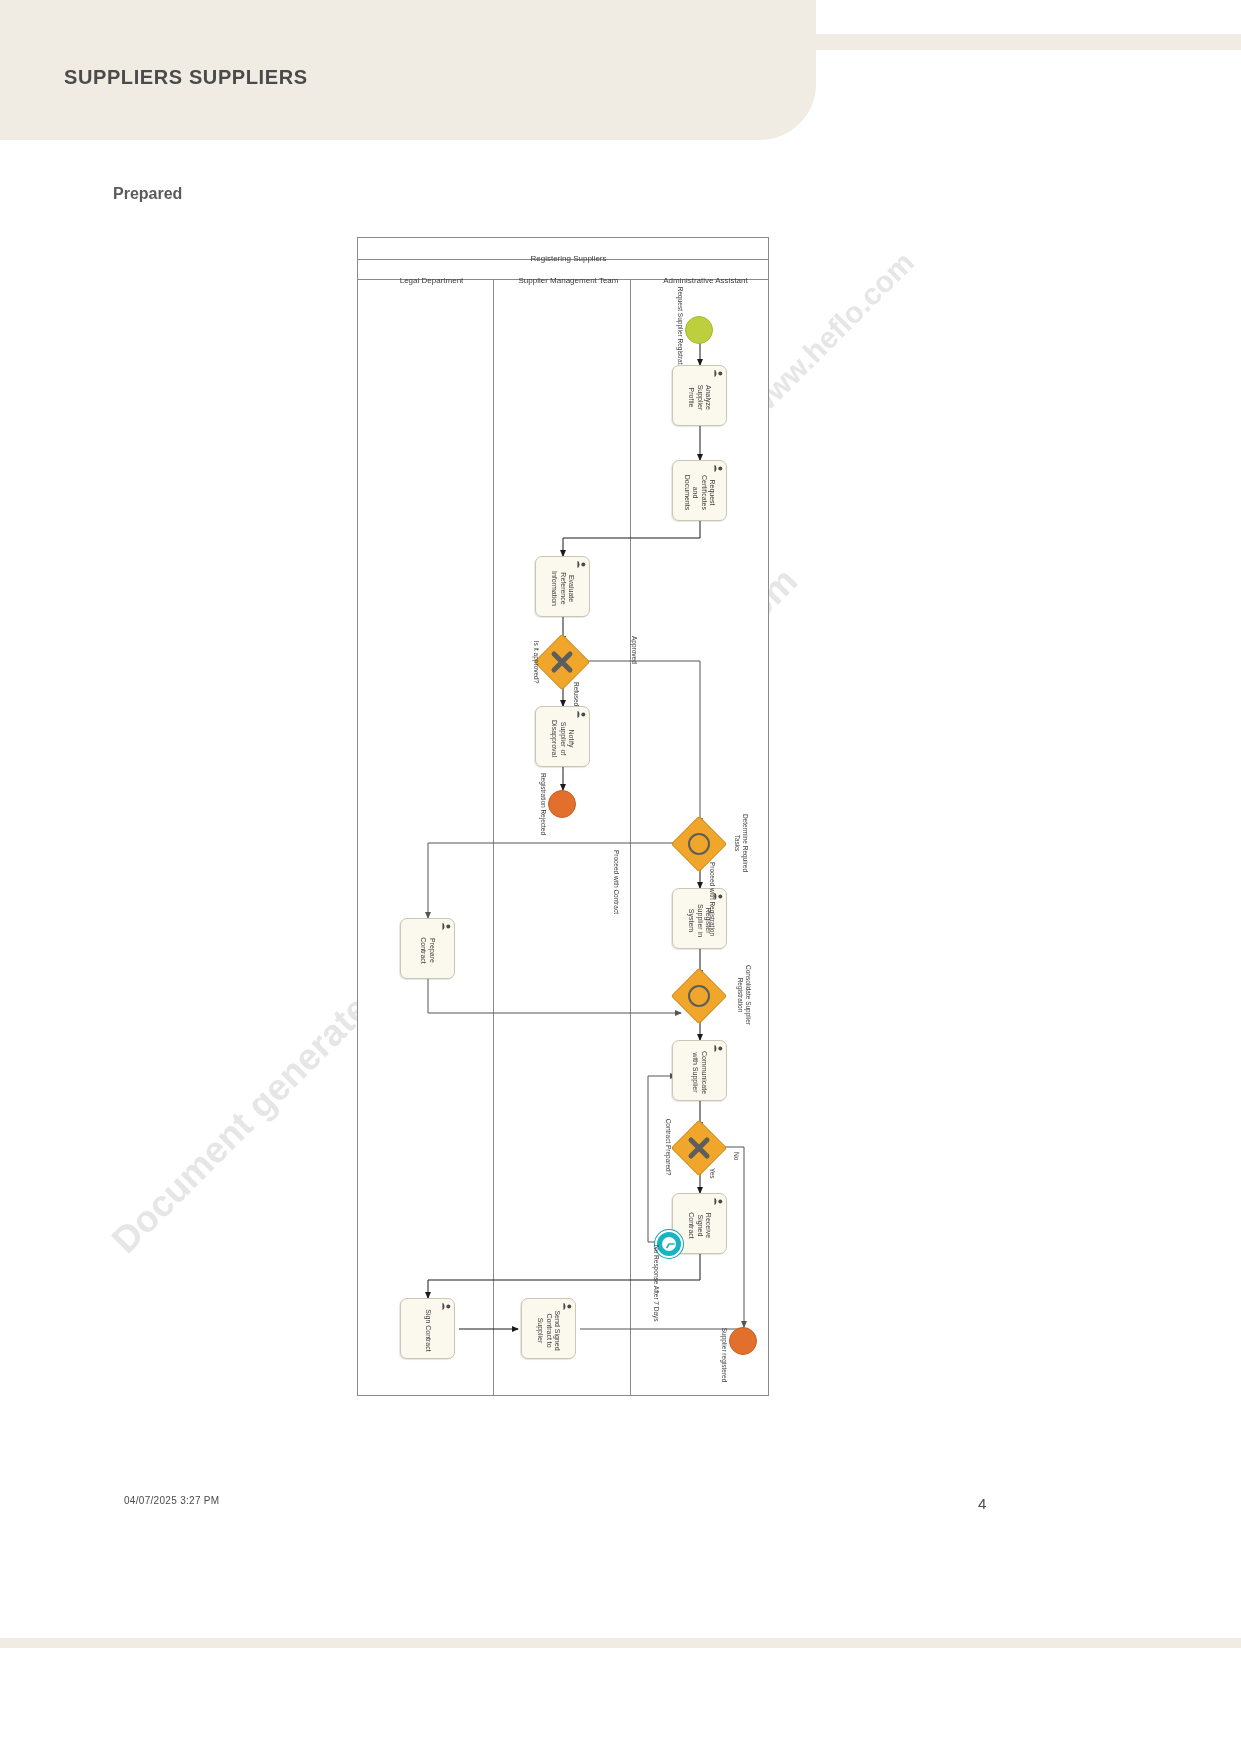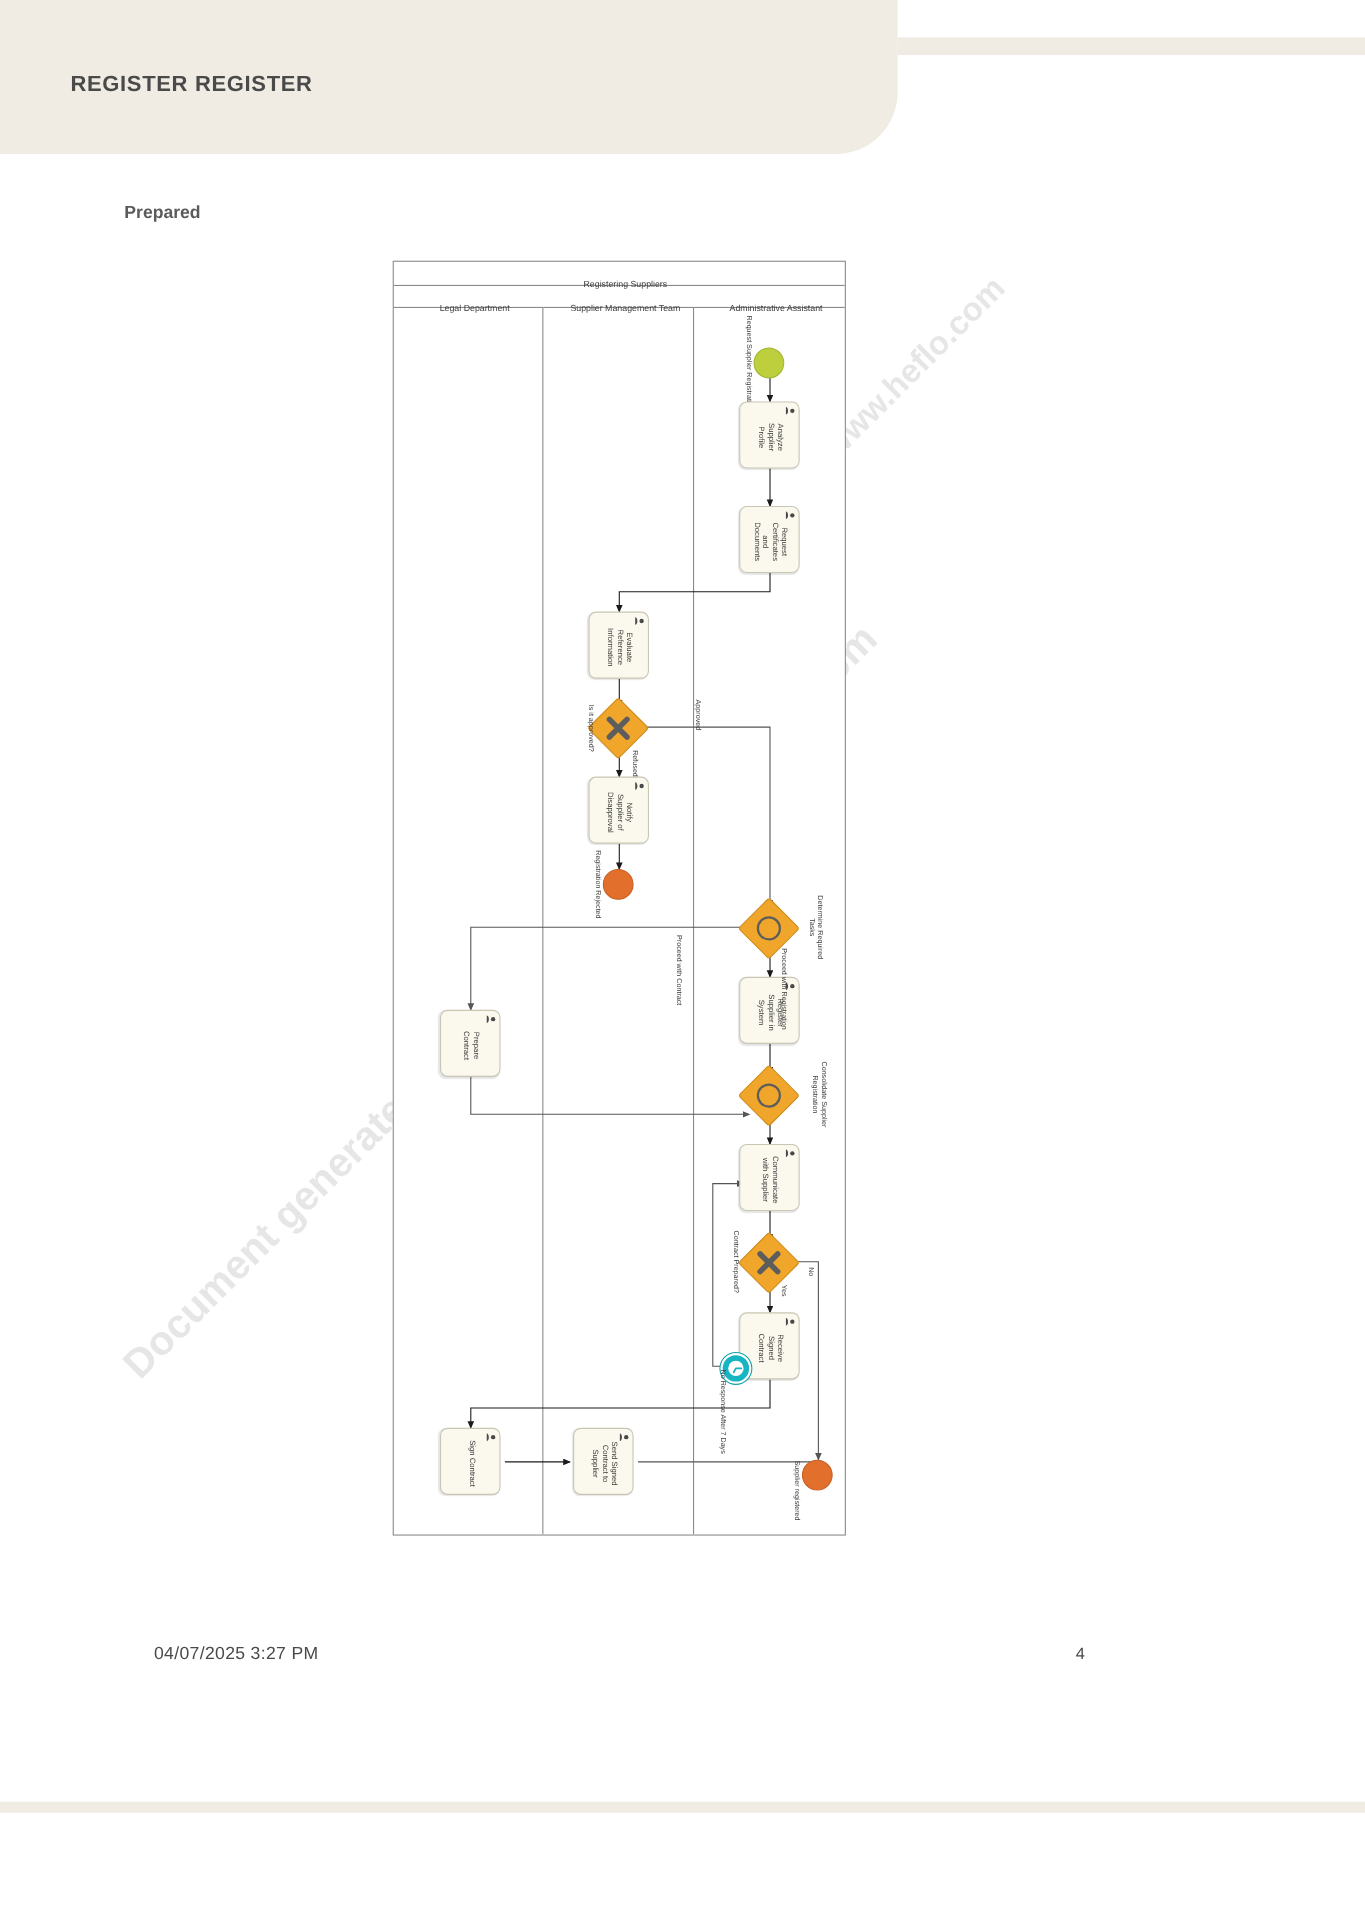"REGISTER REGISTER" div { text: REGISTER REGISTER -> SUPPLIERS SUPPLIERS }
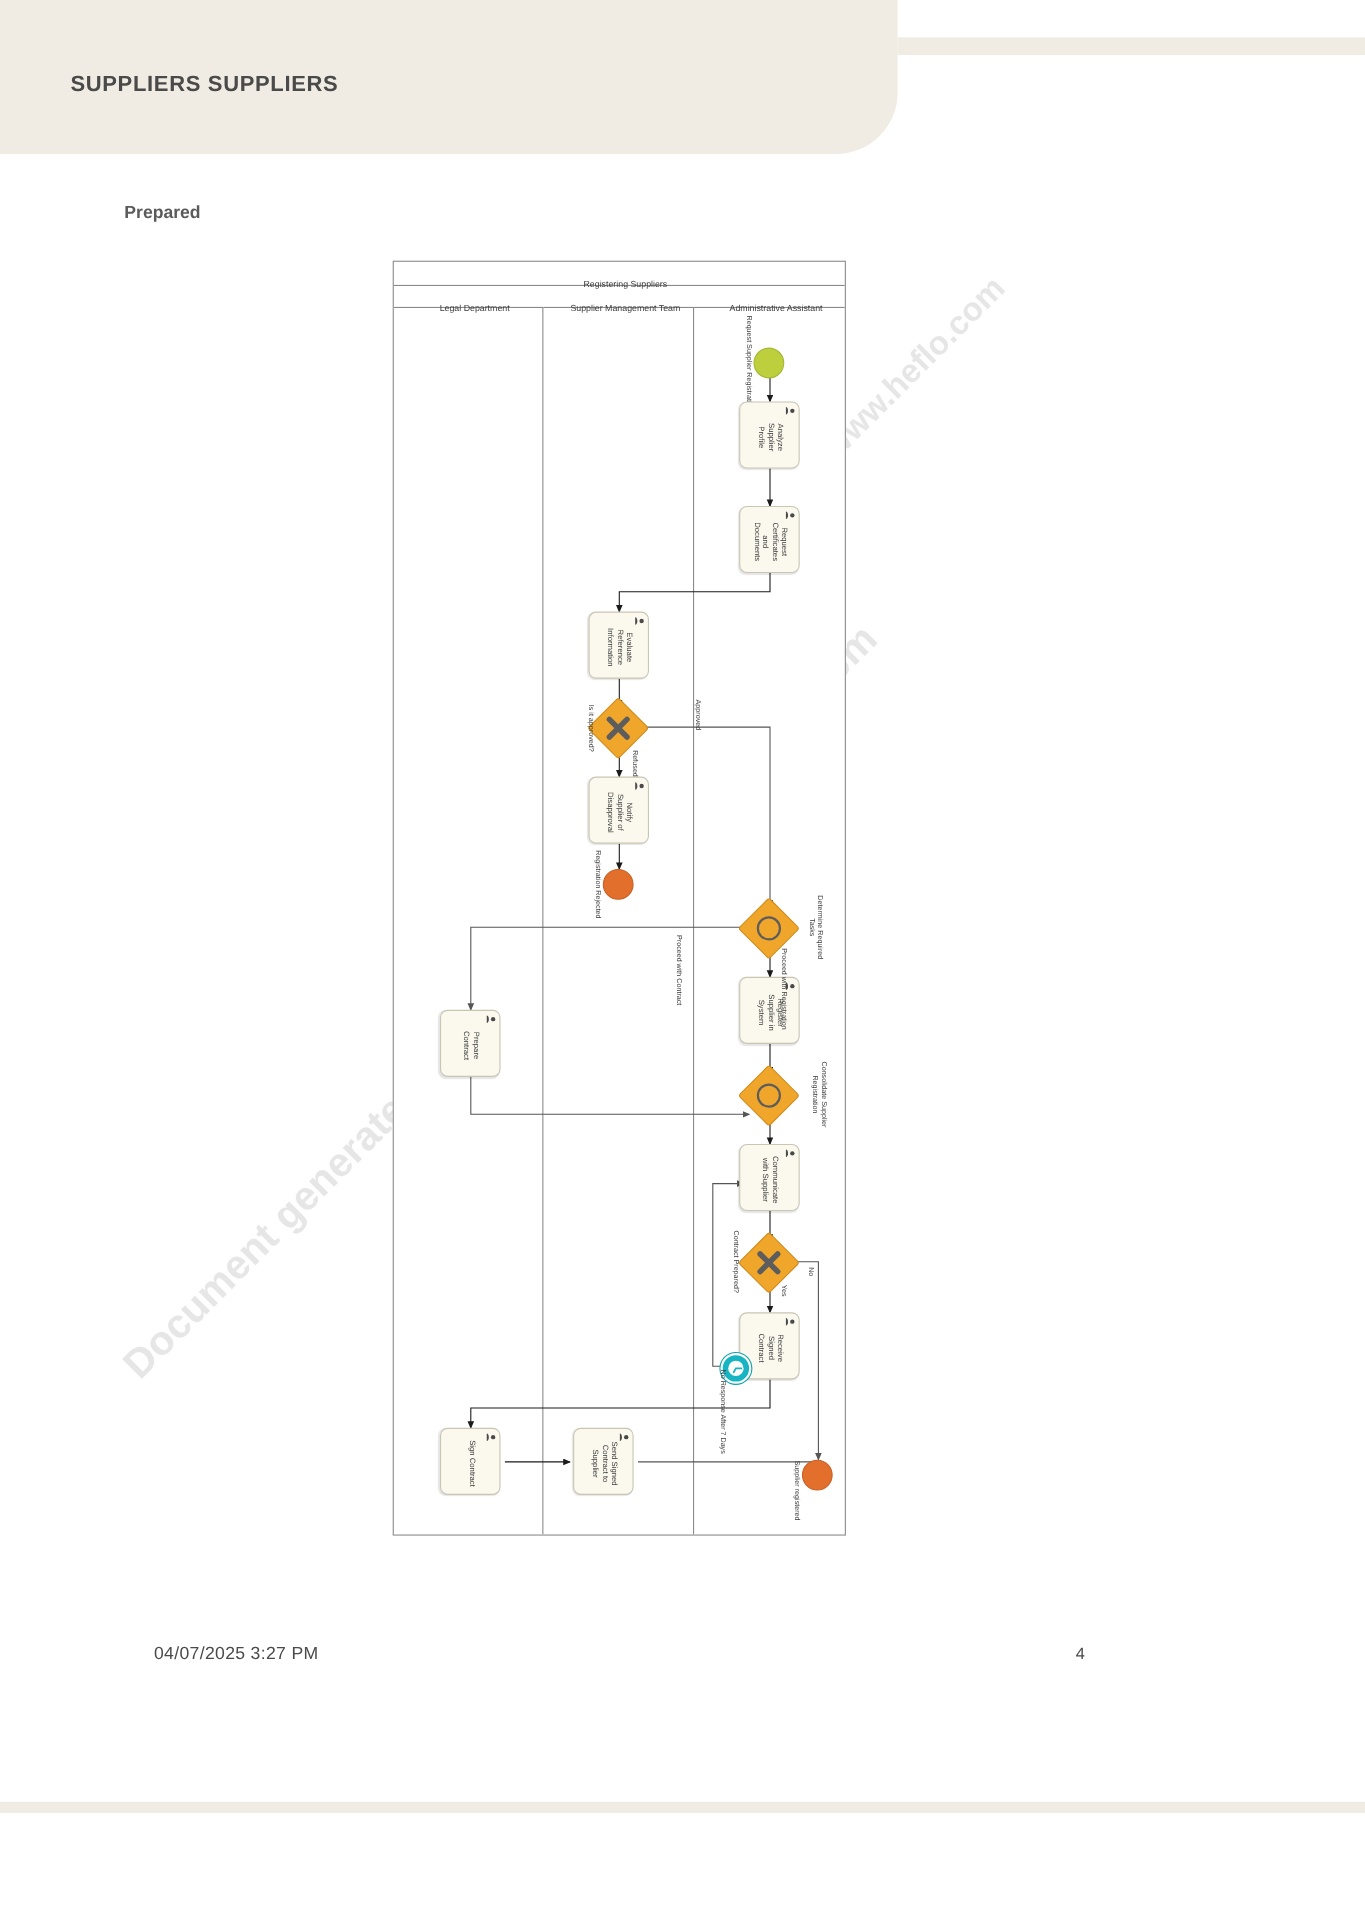"04/07/2025 3:27 PM" #footer-left { font-size: 16px -> 10px; left: 140px -> 124px }
